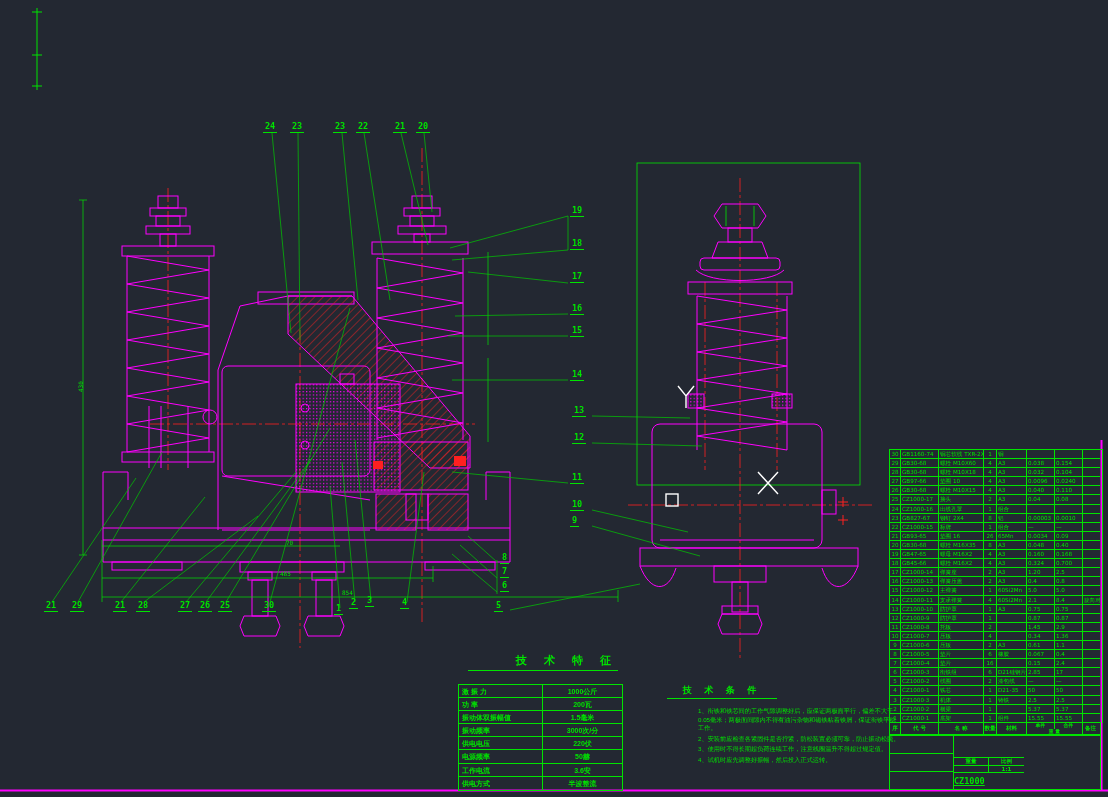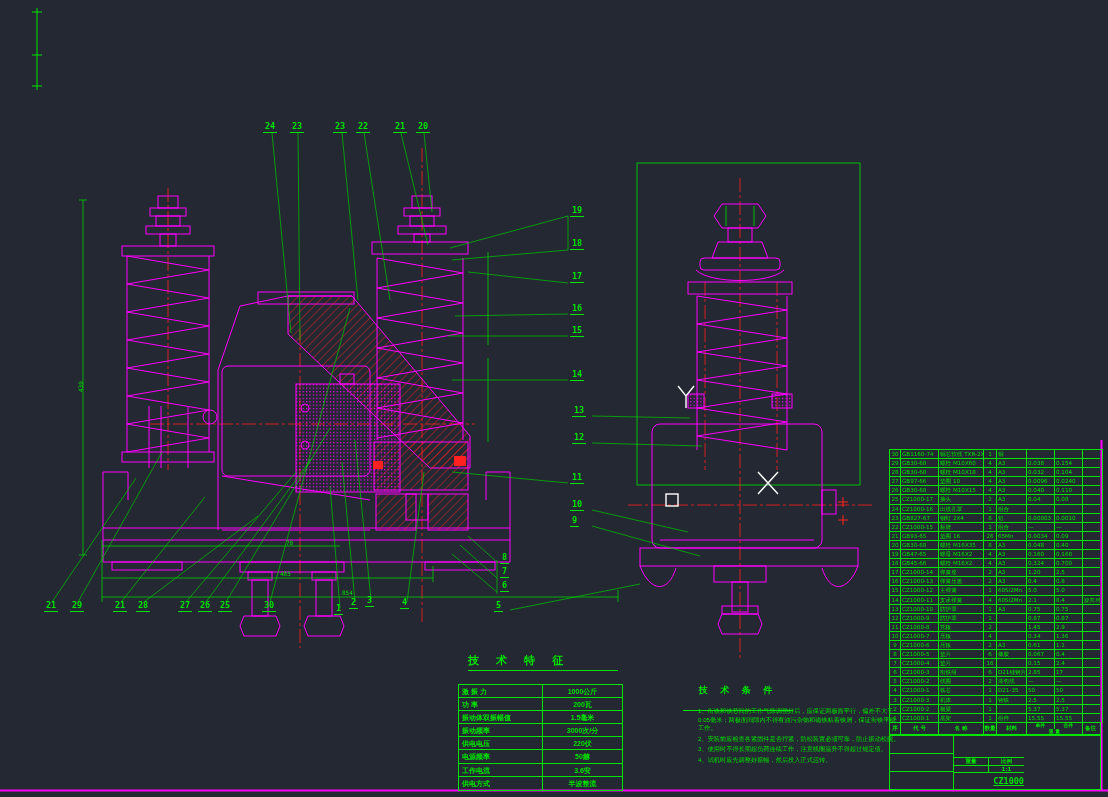"技 术 特 征" #tf-title { text-align: left -> right }
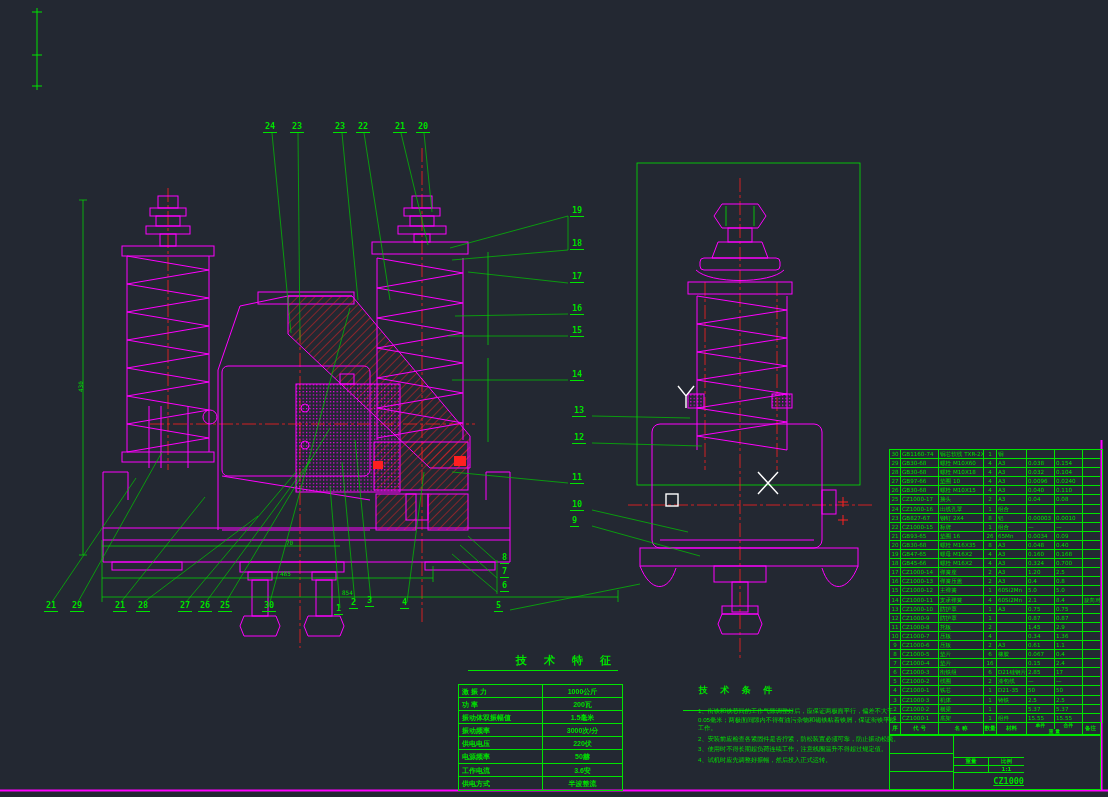"技 术 条 件" #tc-title { left: 683px -> 667px; padding-bottom: 14px -> 2px }
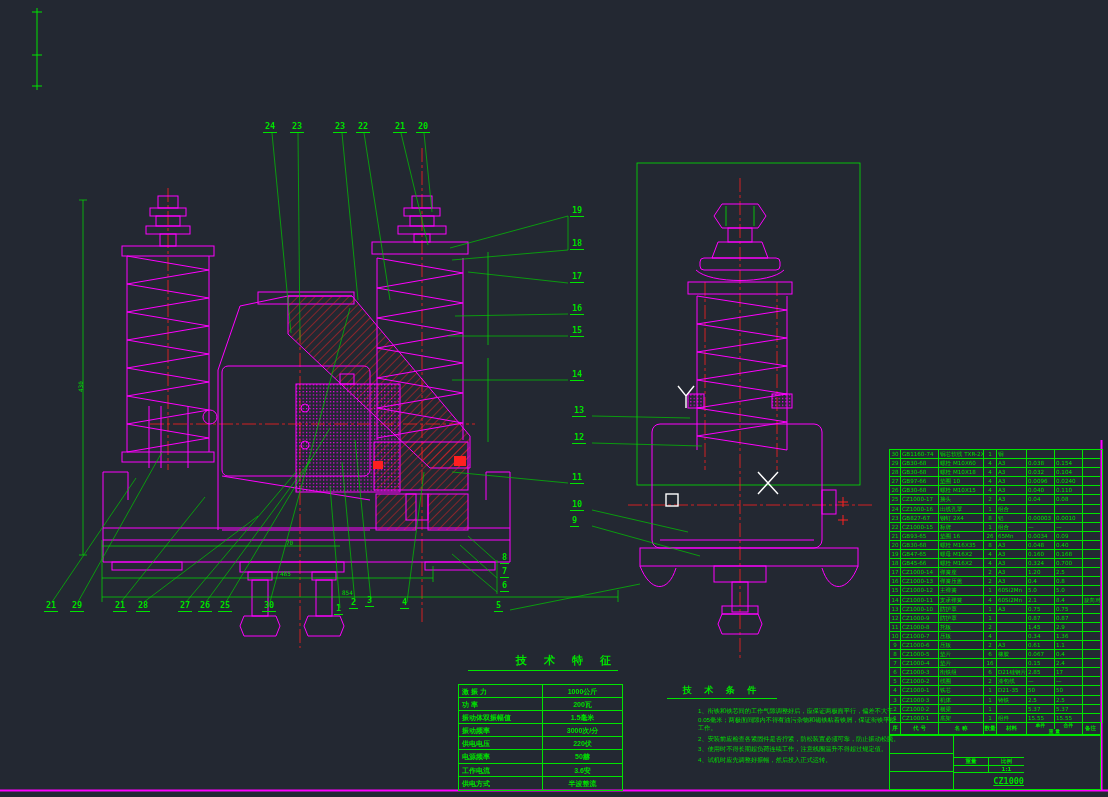"CZ1000" #tblock .code { text-align: right -> left }
